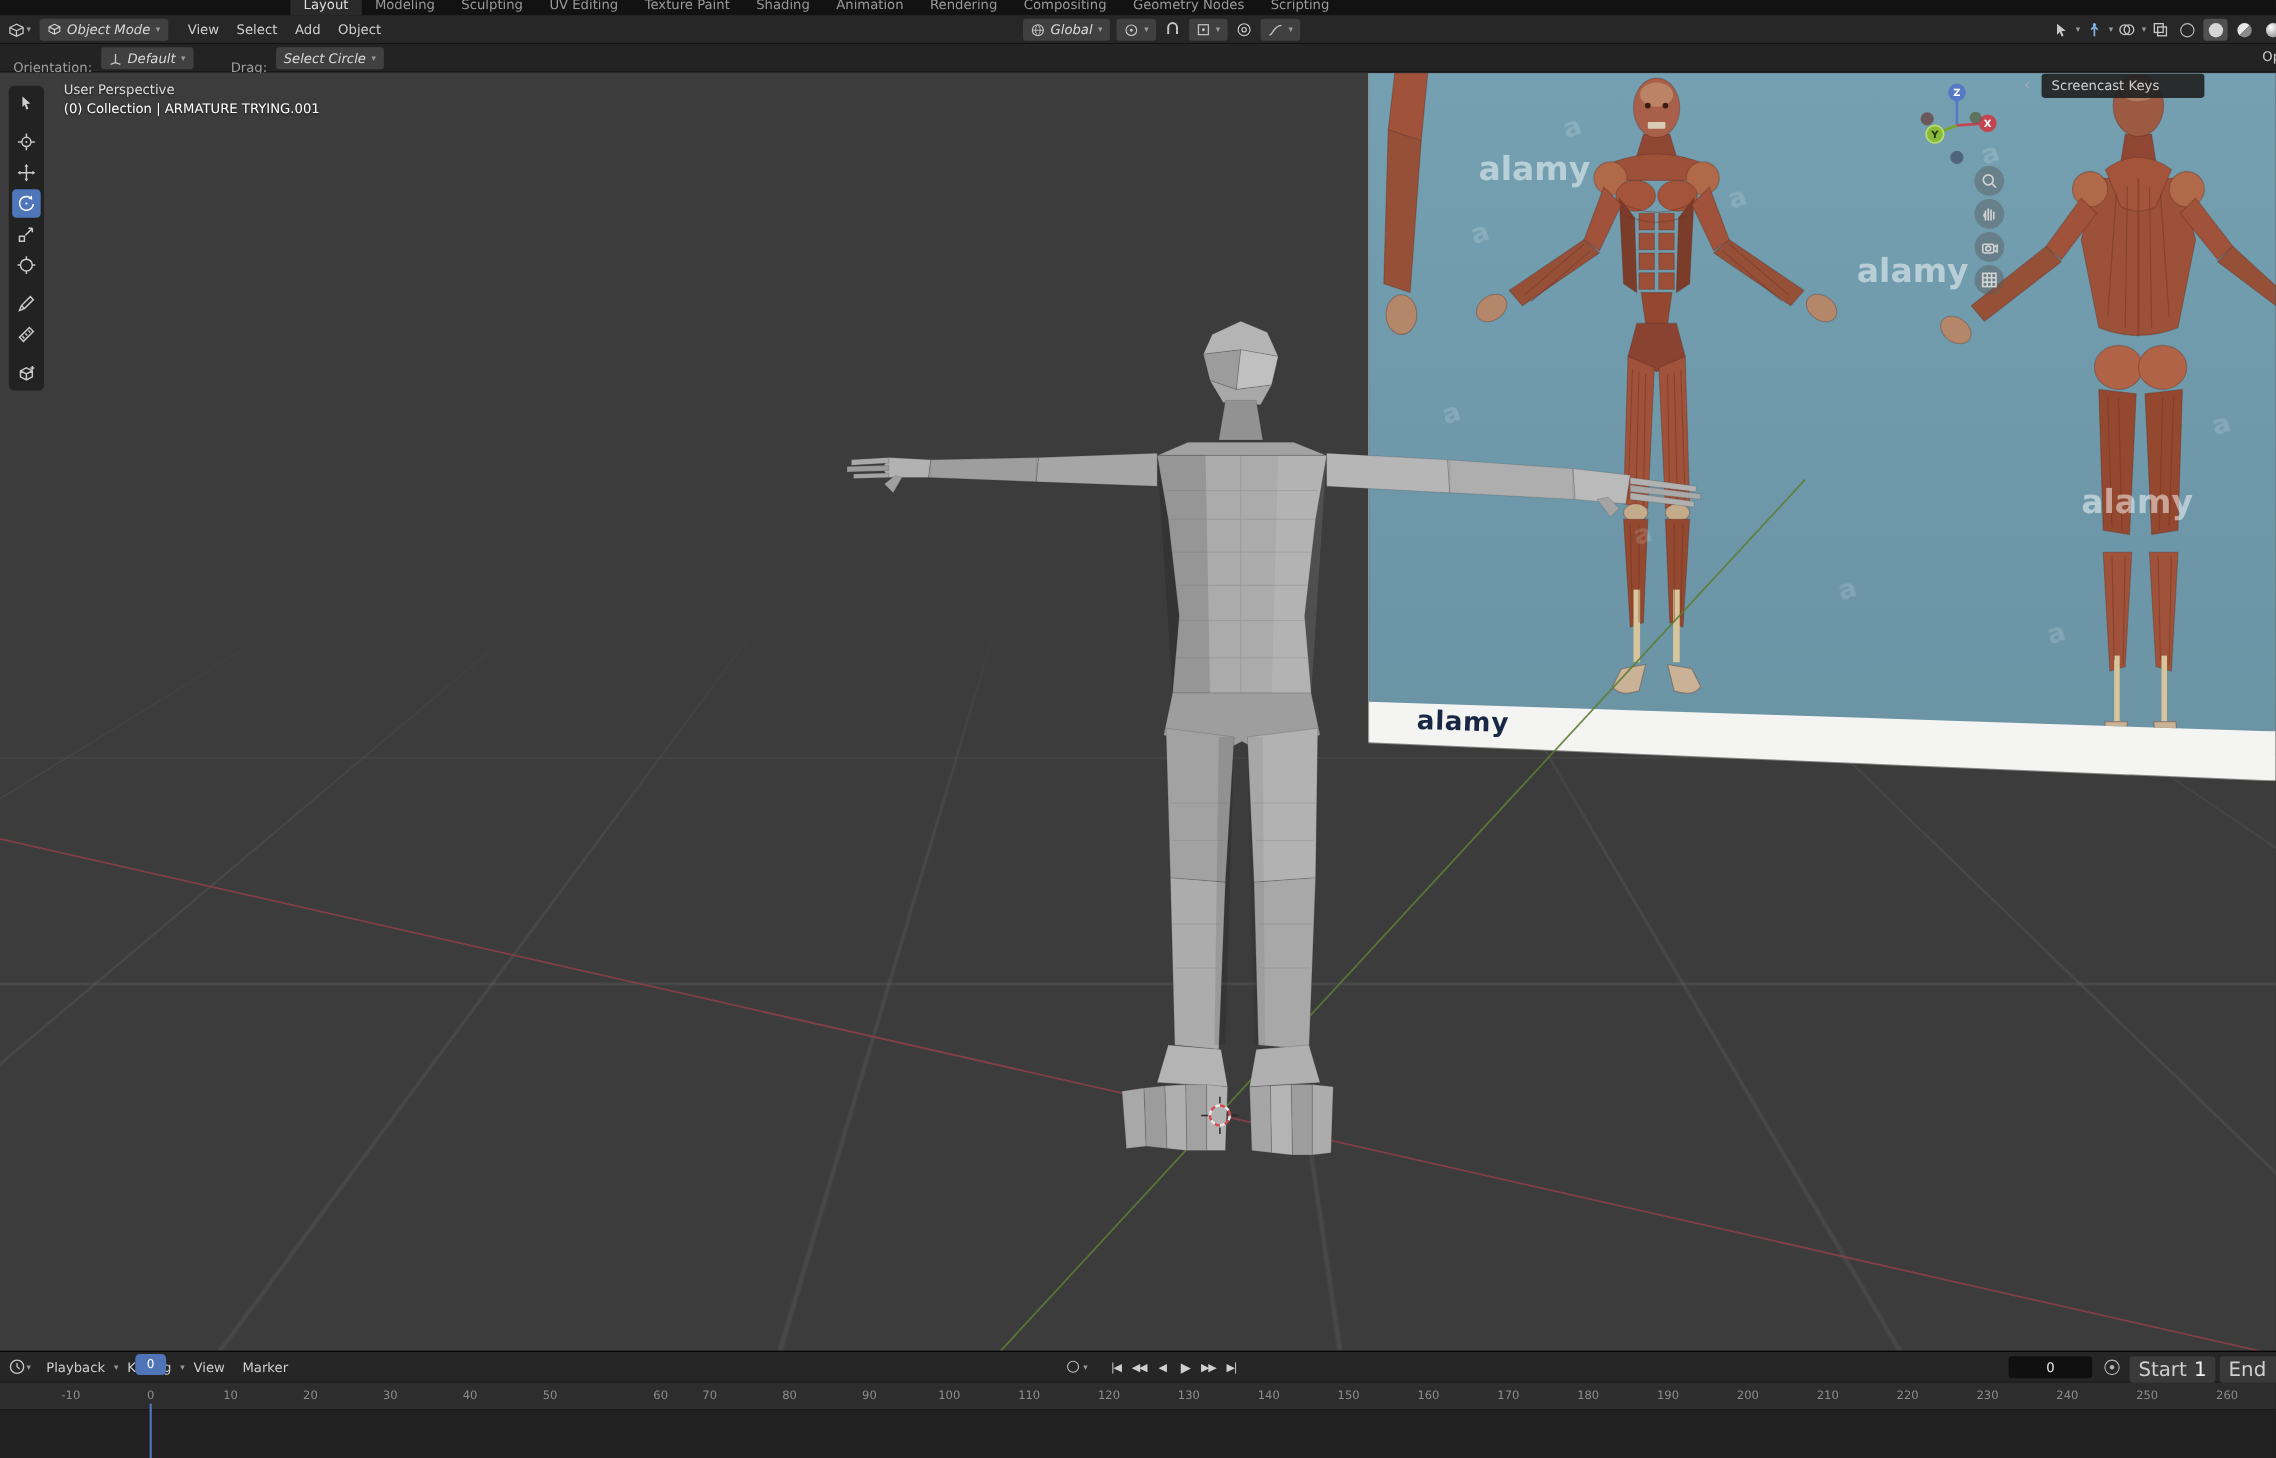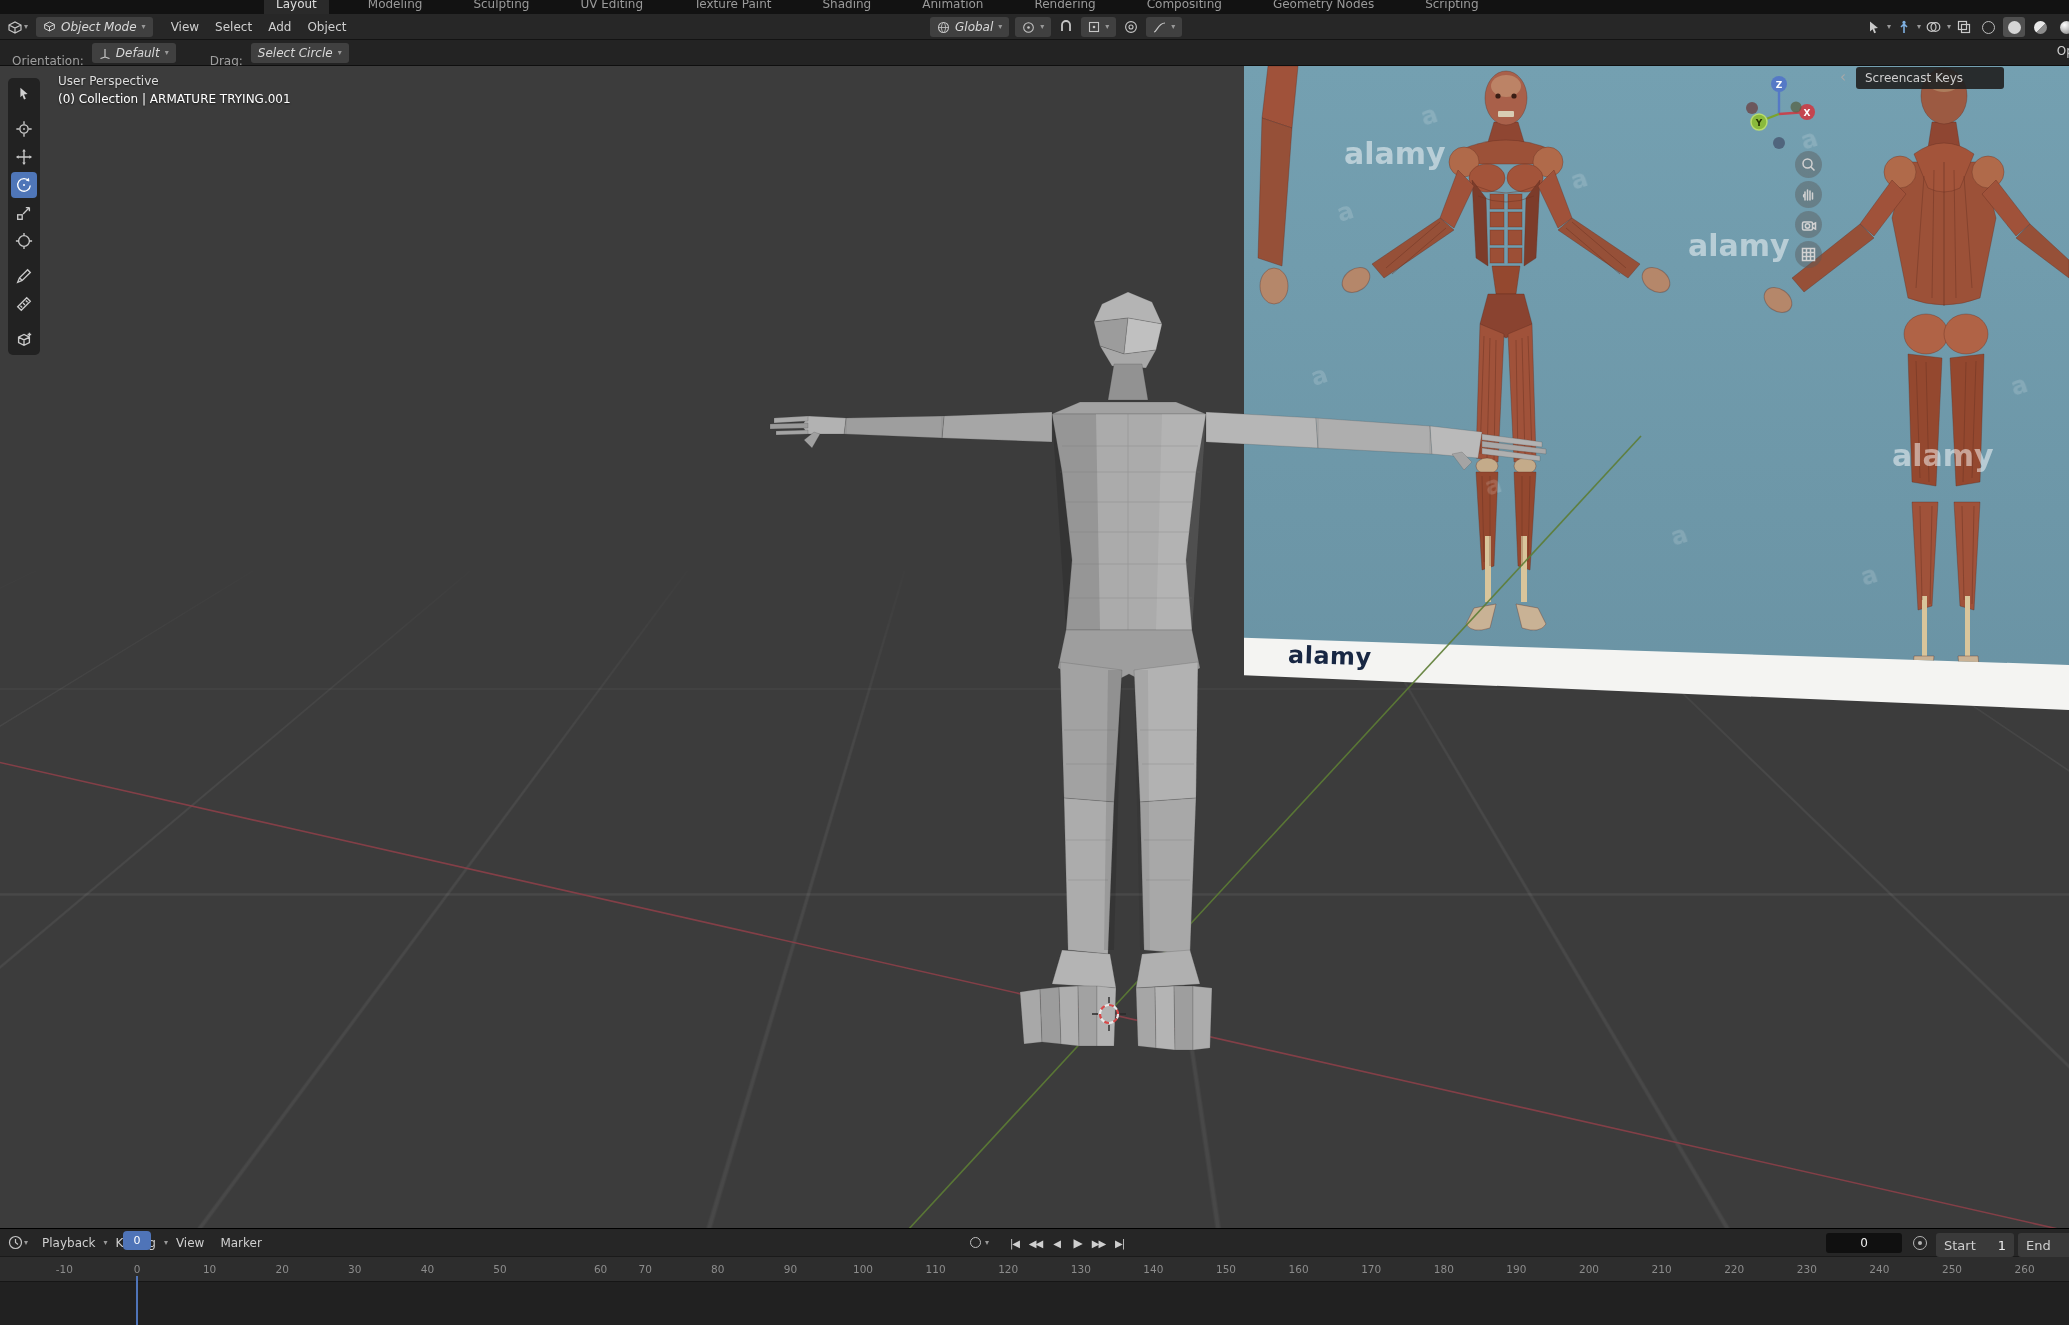"Layout" #tabs { gap: 27px -> none }
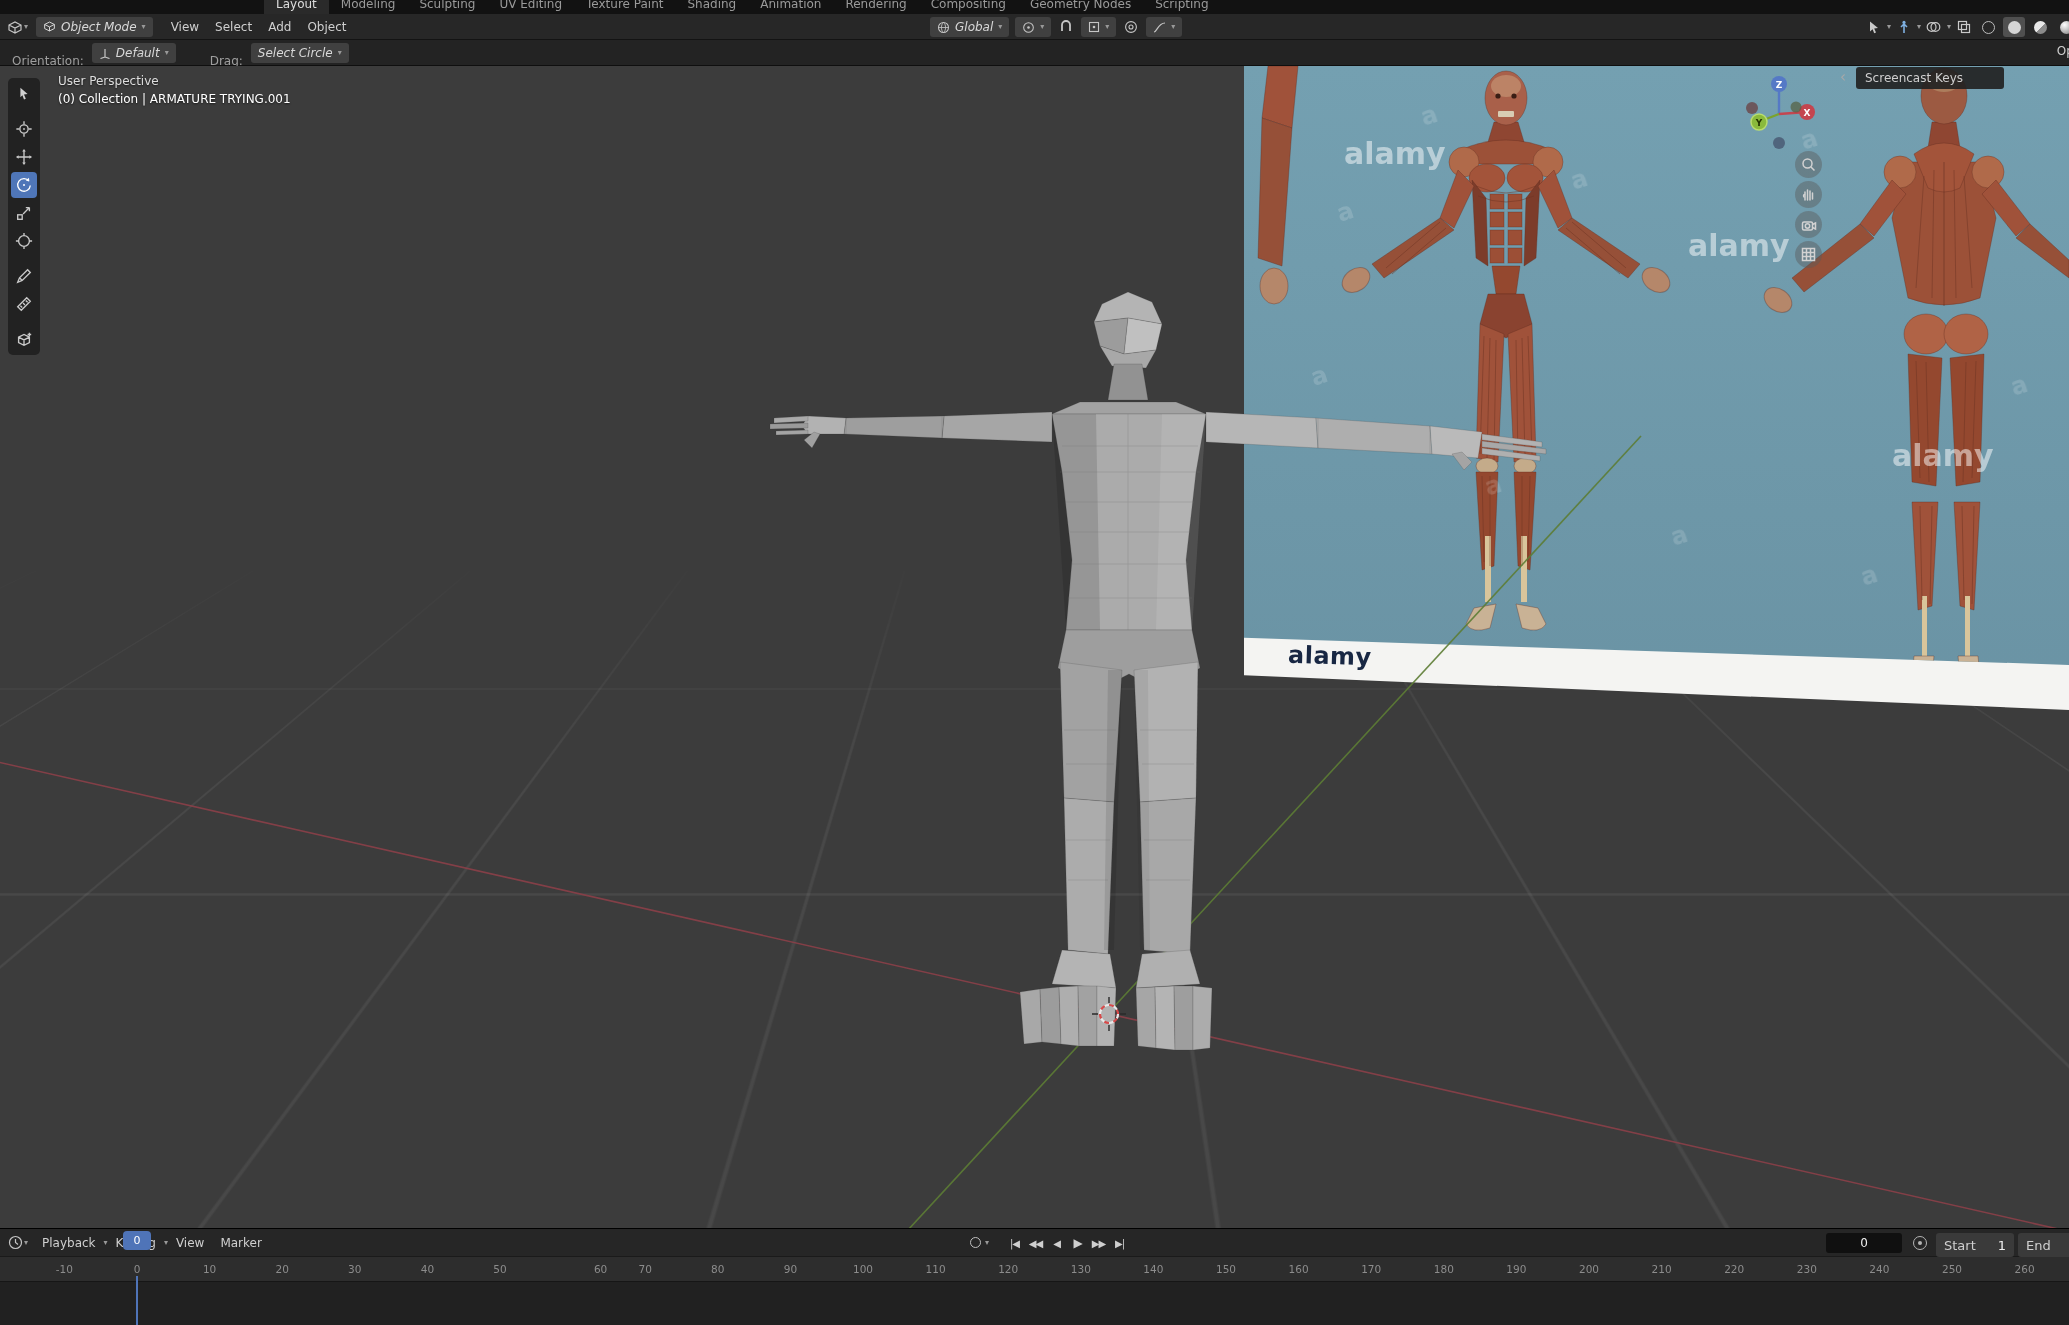"Start" .tl-pill { font-size: 13px -> 18px }
